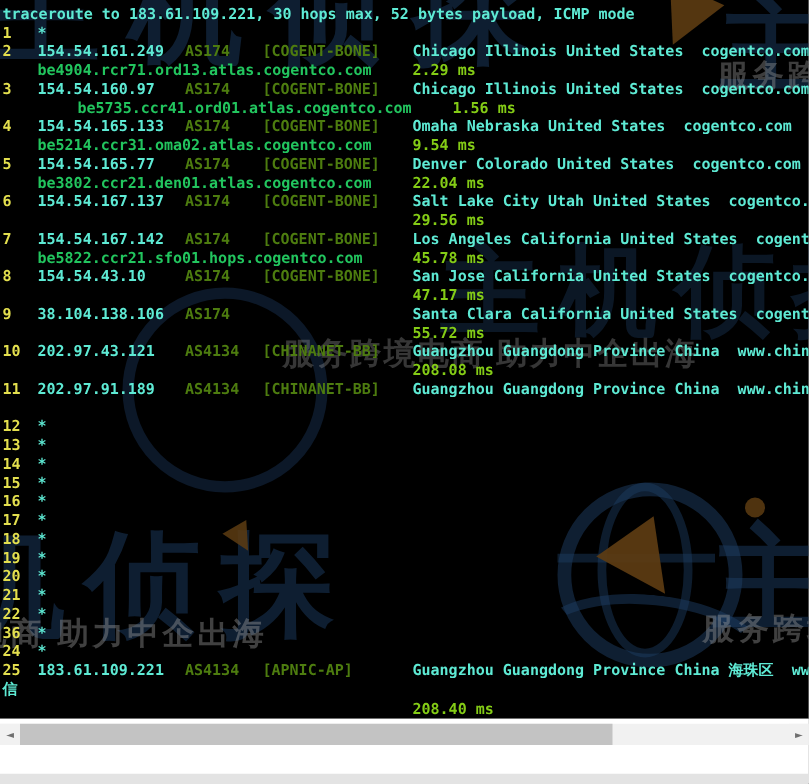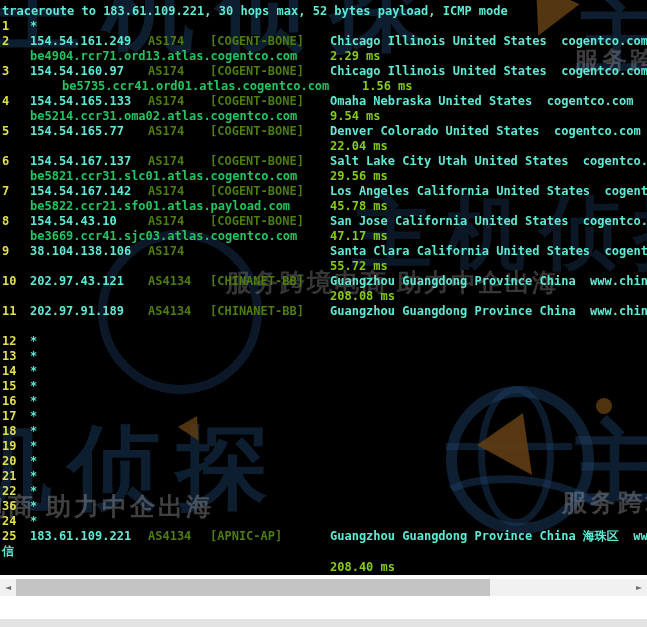"be3802.ccr21.den01.atlas.cogentco.com" span.seg { html: none -> <span>be3802.ccr21.den01.atlas.cogentco.com</span> }
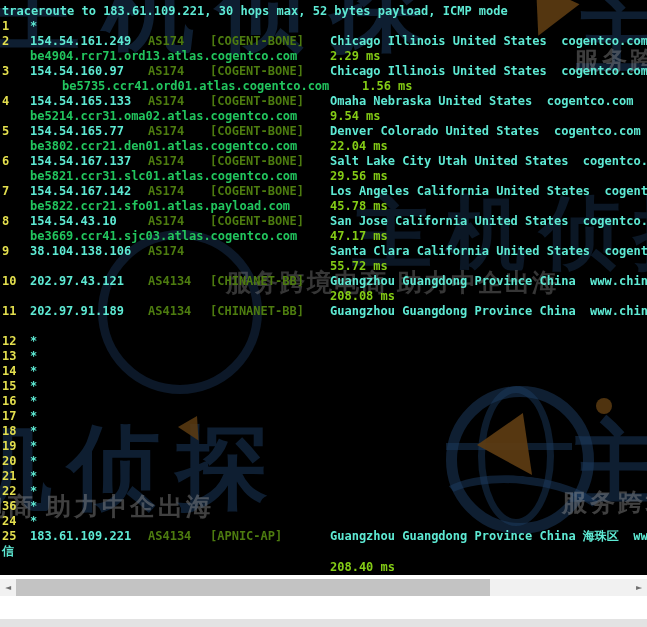"be5821.ccr31.slc01.atlas.cogentco.com" span.seg { html: <span>be5821.ccr31.slc01.atlas.cogentco.com</span> -> none }
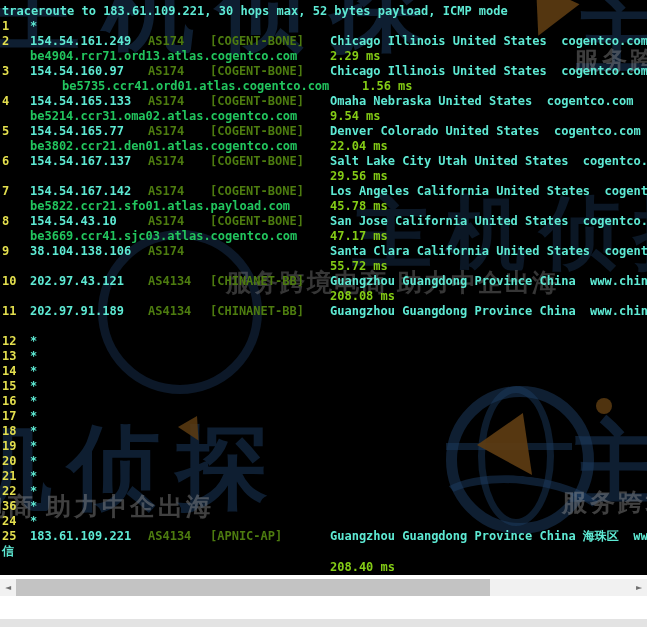"be5822.ccr21.sfo01.atlas.payload.com" span.seg { text: be5822.ccr21.sfo01.atlas.payload.com -> be5822.ccr21.sfo01.hops.cogentco.com }
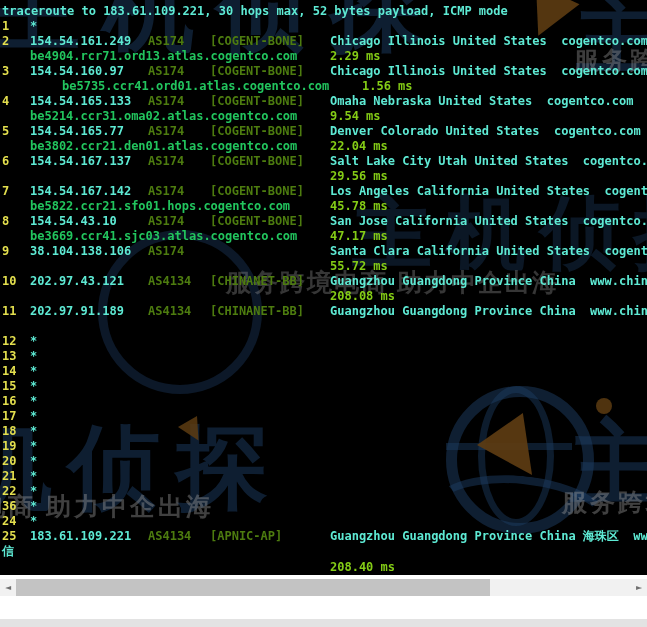"be3669.ccr41.sjc03.atlas.cogentco.com" span.seg { html: <span>be3669.ccr41.sjc03.atlas.cogentco.com</span> -> none }
